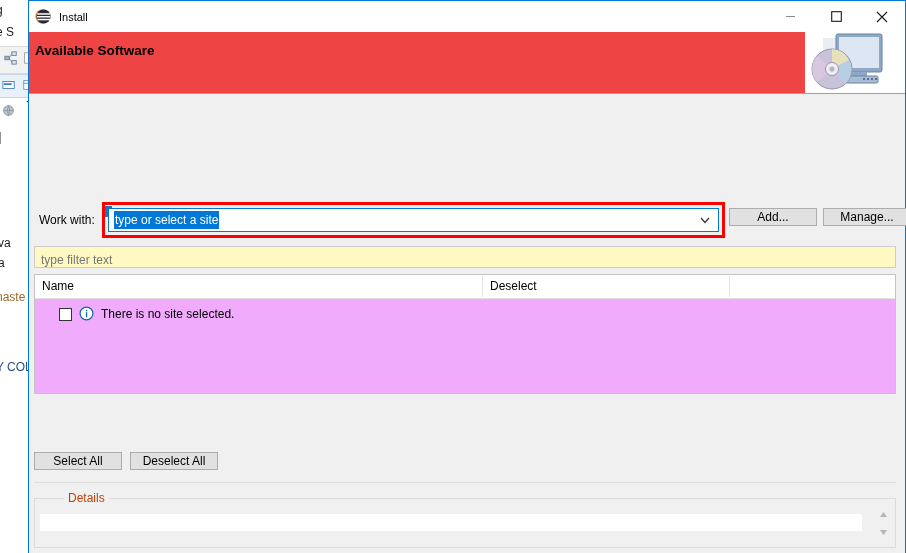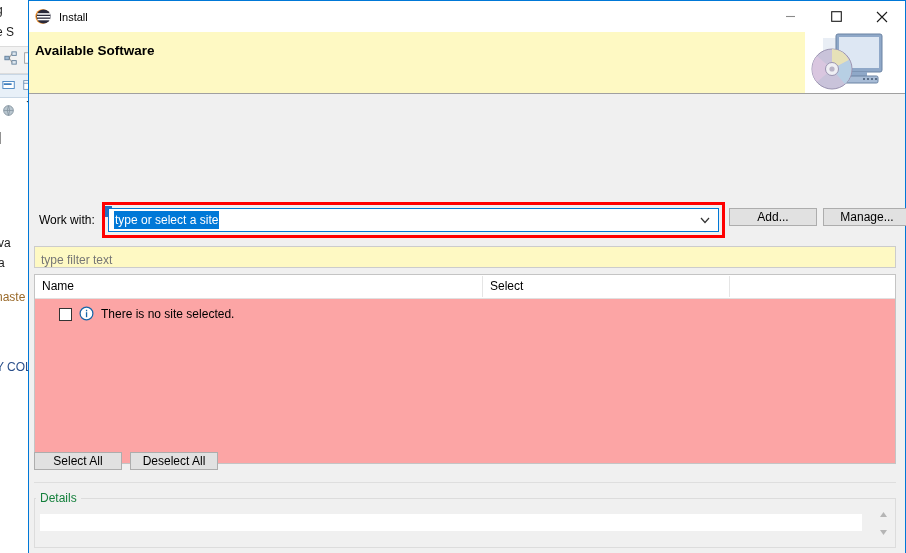"Available Software" #header { background: #fef9c3 -> #ef4444 }
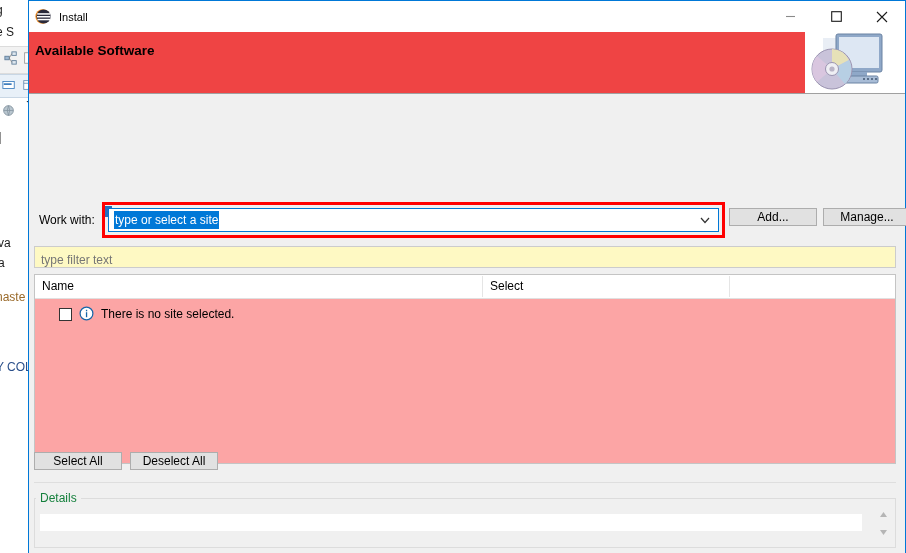"Name" .table { background: #fca5a5 -> #f0abfc; height: 190px -> 120px }
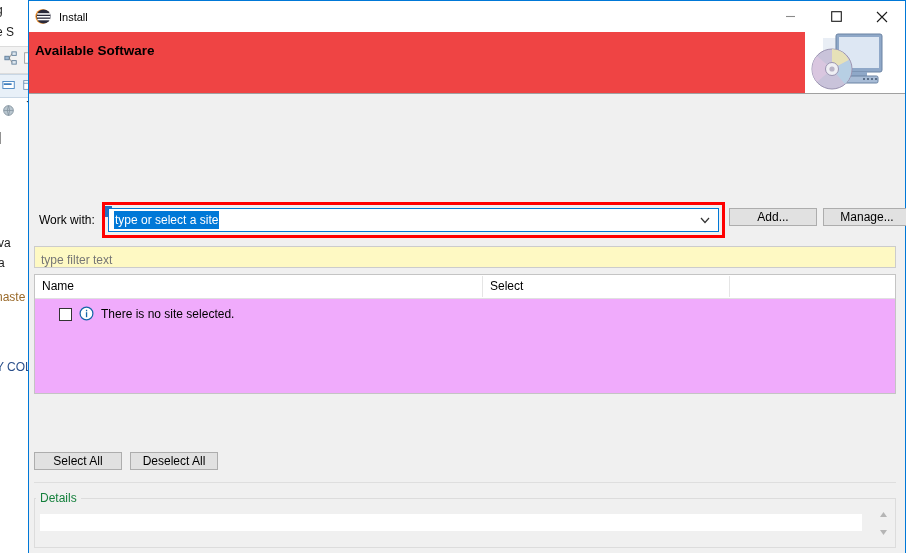"Select" div.th { text: Select -> Deselect }
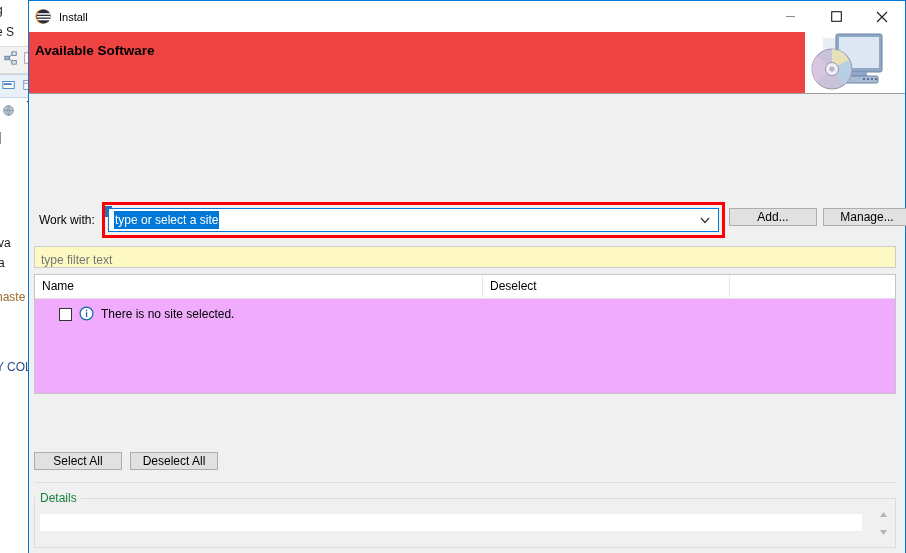"Details" .group-title { color: #15803d -> #c2410c; left: 1px -> 29px }
